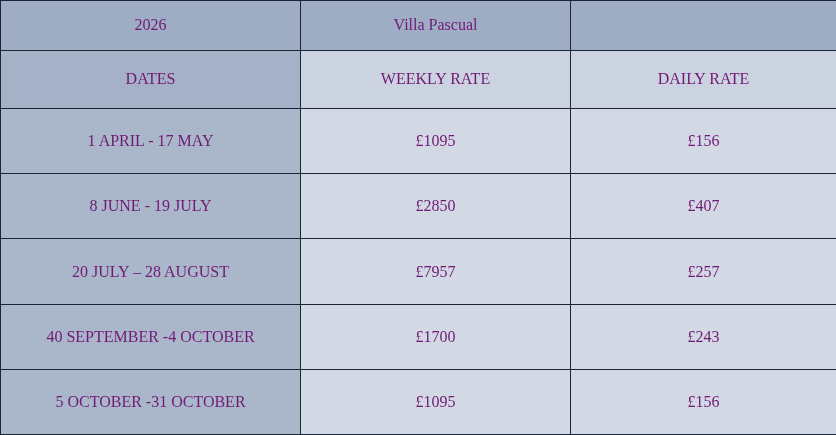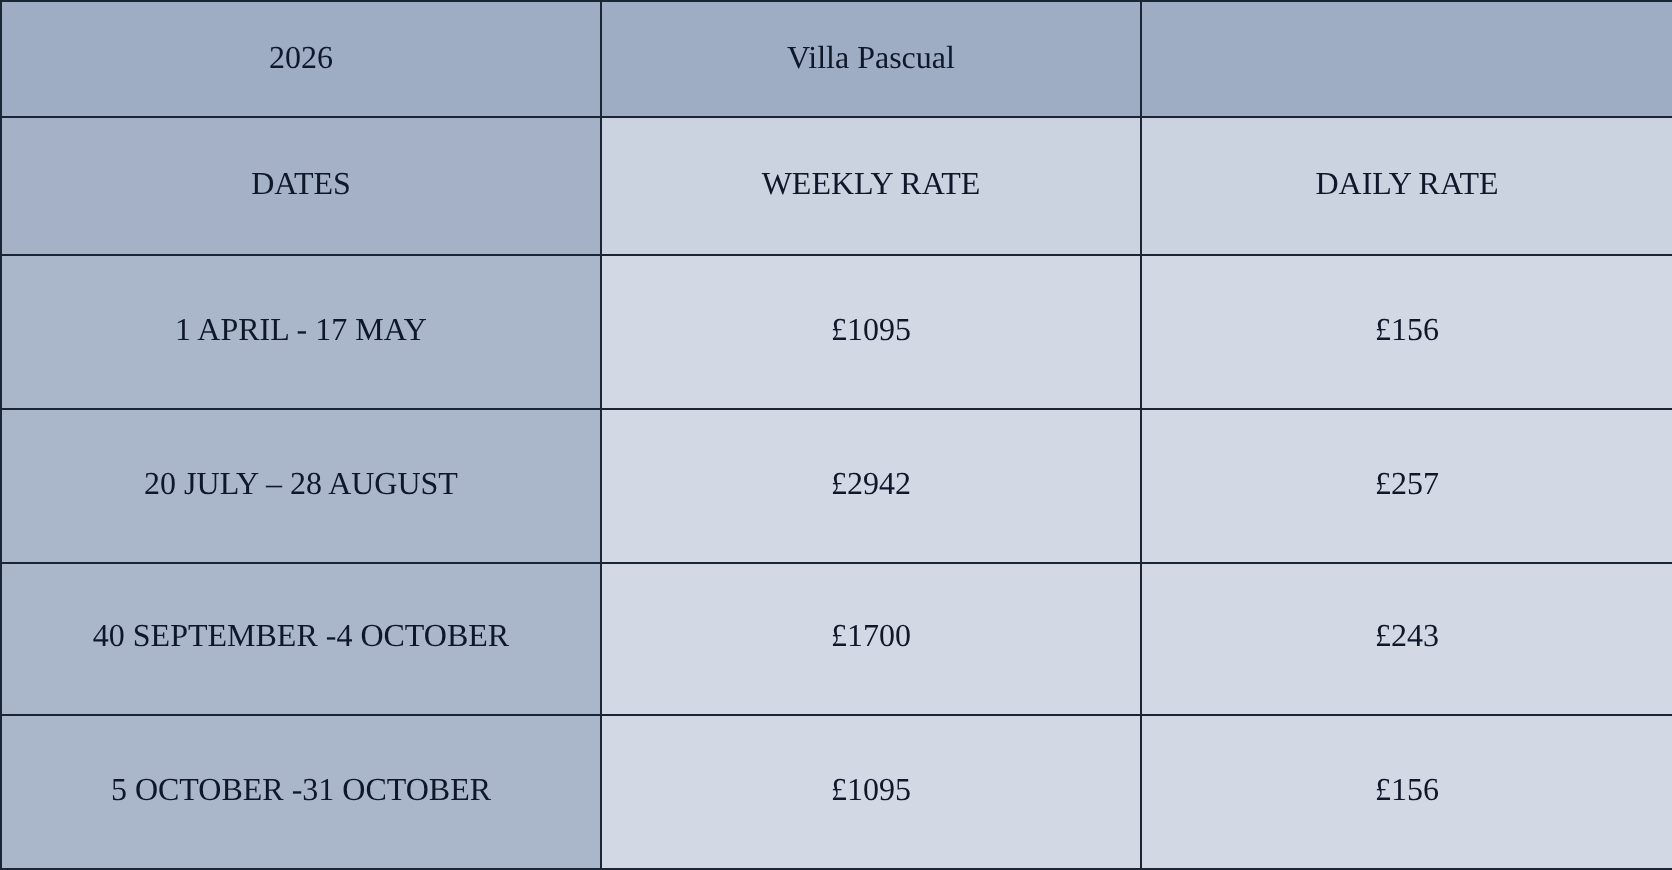"2026" .rate-table td { color: #0f172a -> #701a75 }
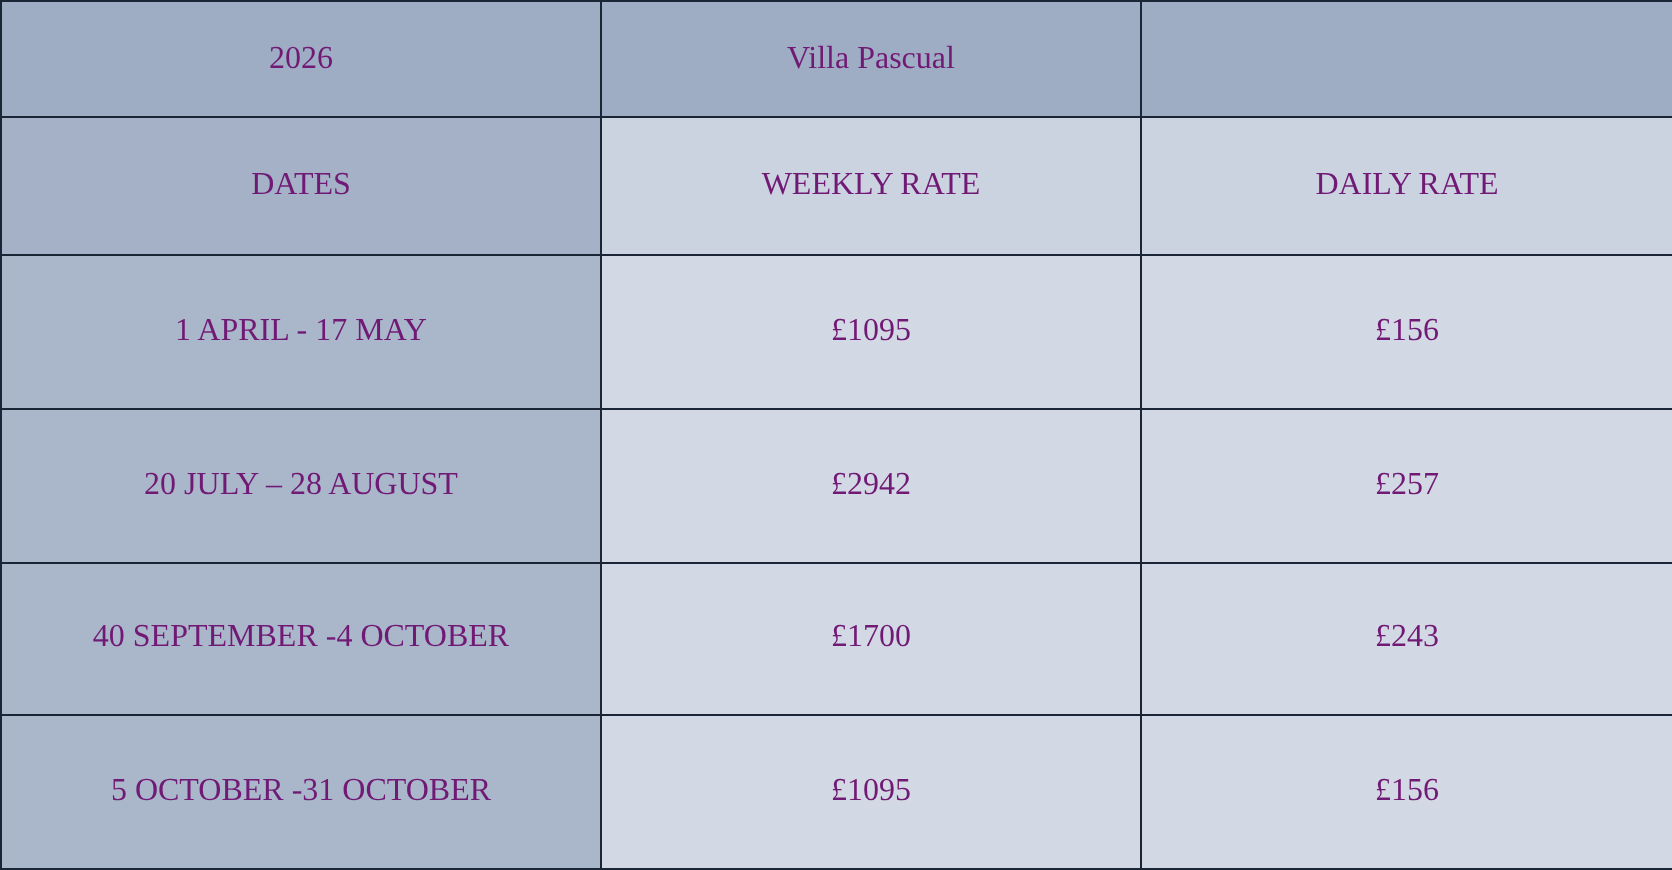"8 JUNE - 19 JULY" tr.row-data { html: none -> <tr> <td>8 JUNE - 19 JULY</td> <td>£2850</td> <td>£407</td> </tr> }
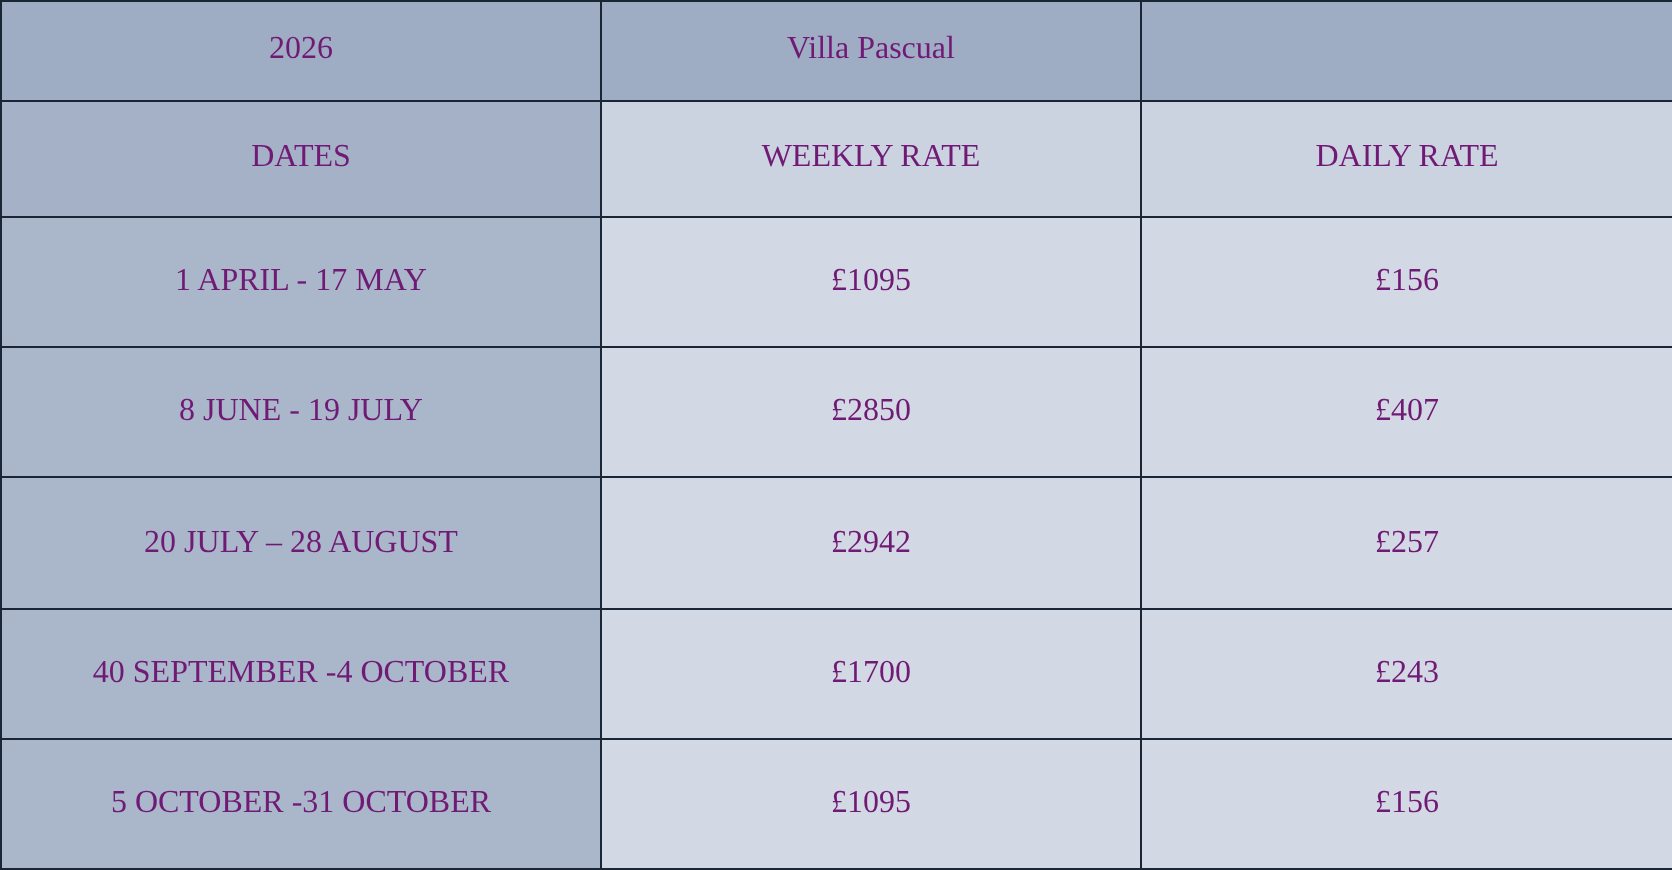"£2942" td.cell-rate { text: £2942 -> £7957 }
